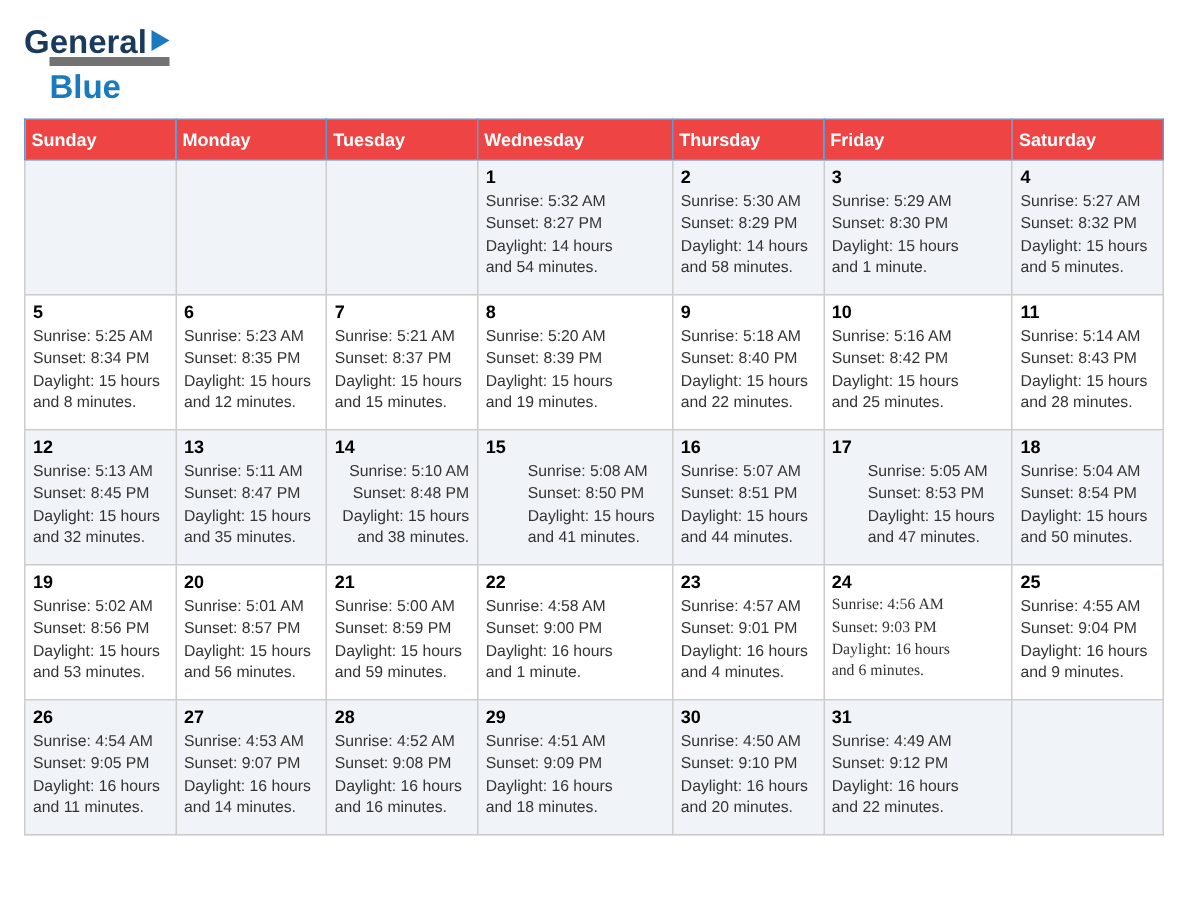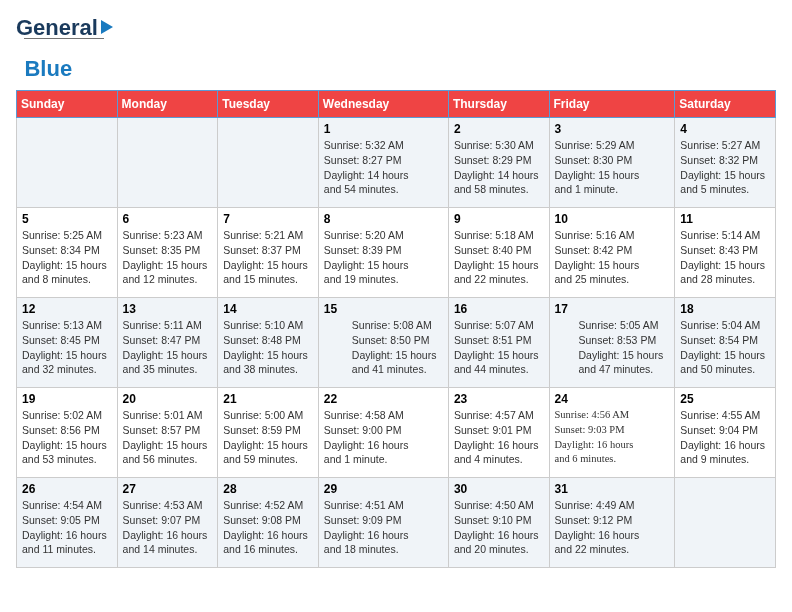"General" .logo { align-items: center -> flex-end }
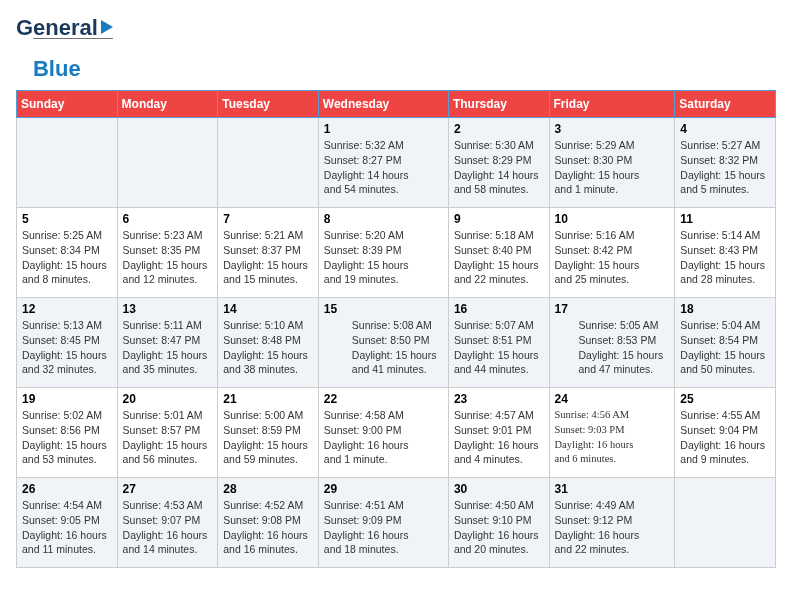"Blue" span { border-top: 1px solid #737373 -> 6px solid #737373; padding-top: 17px -> 1px }
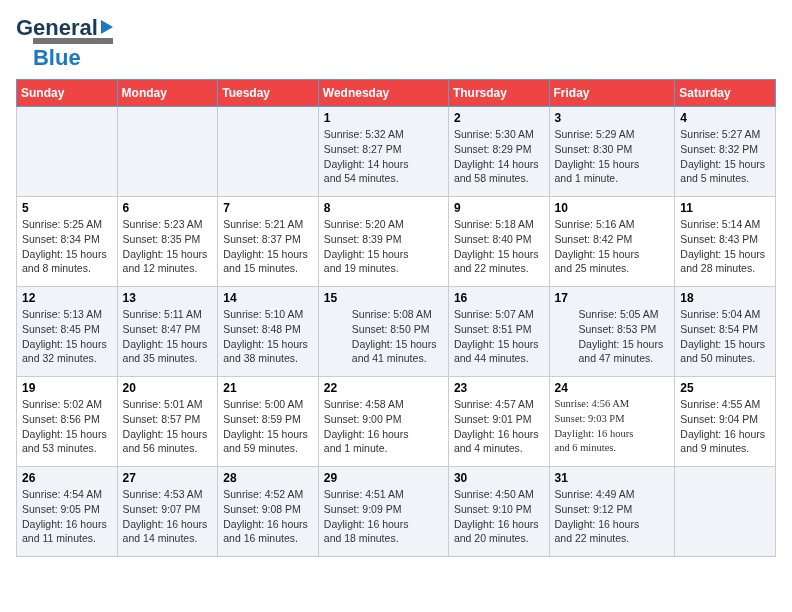"Sunrise: 5:10 AM" div.day-info { text-align: none -> right }
